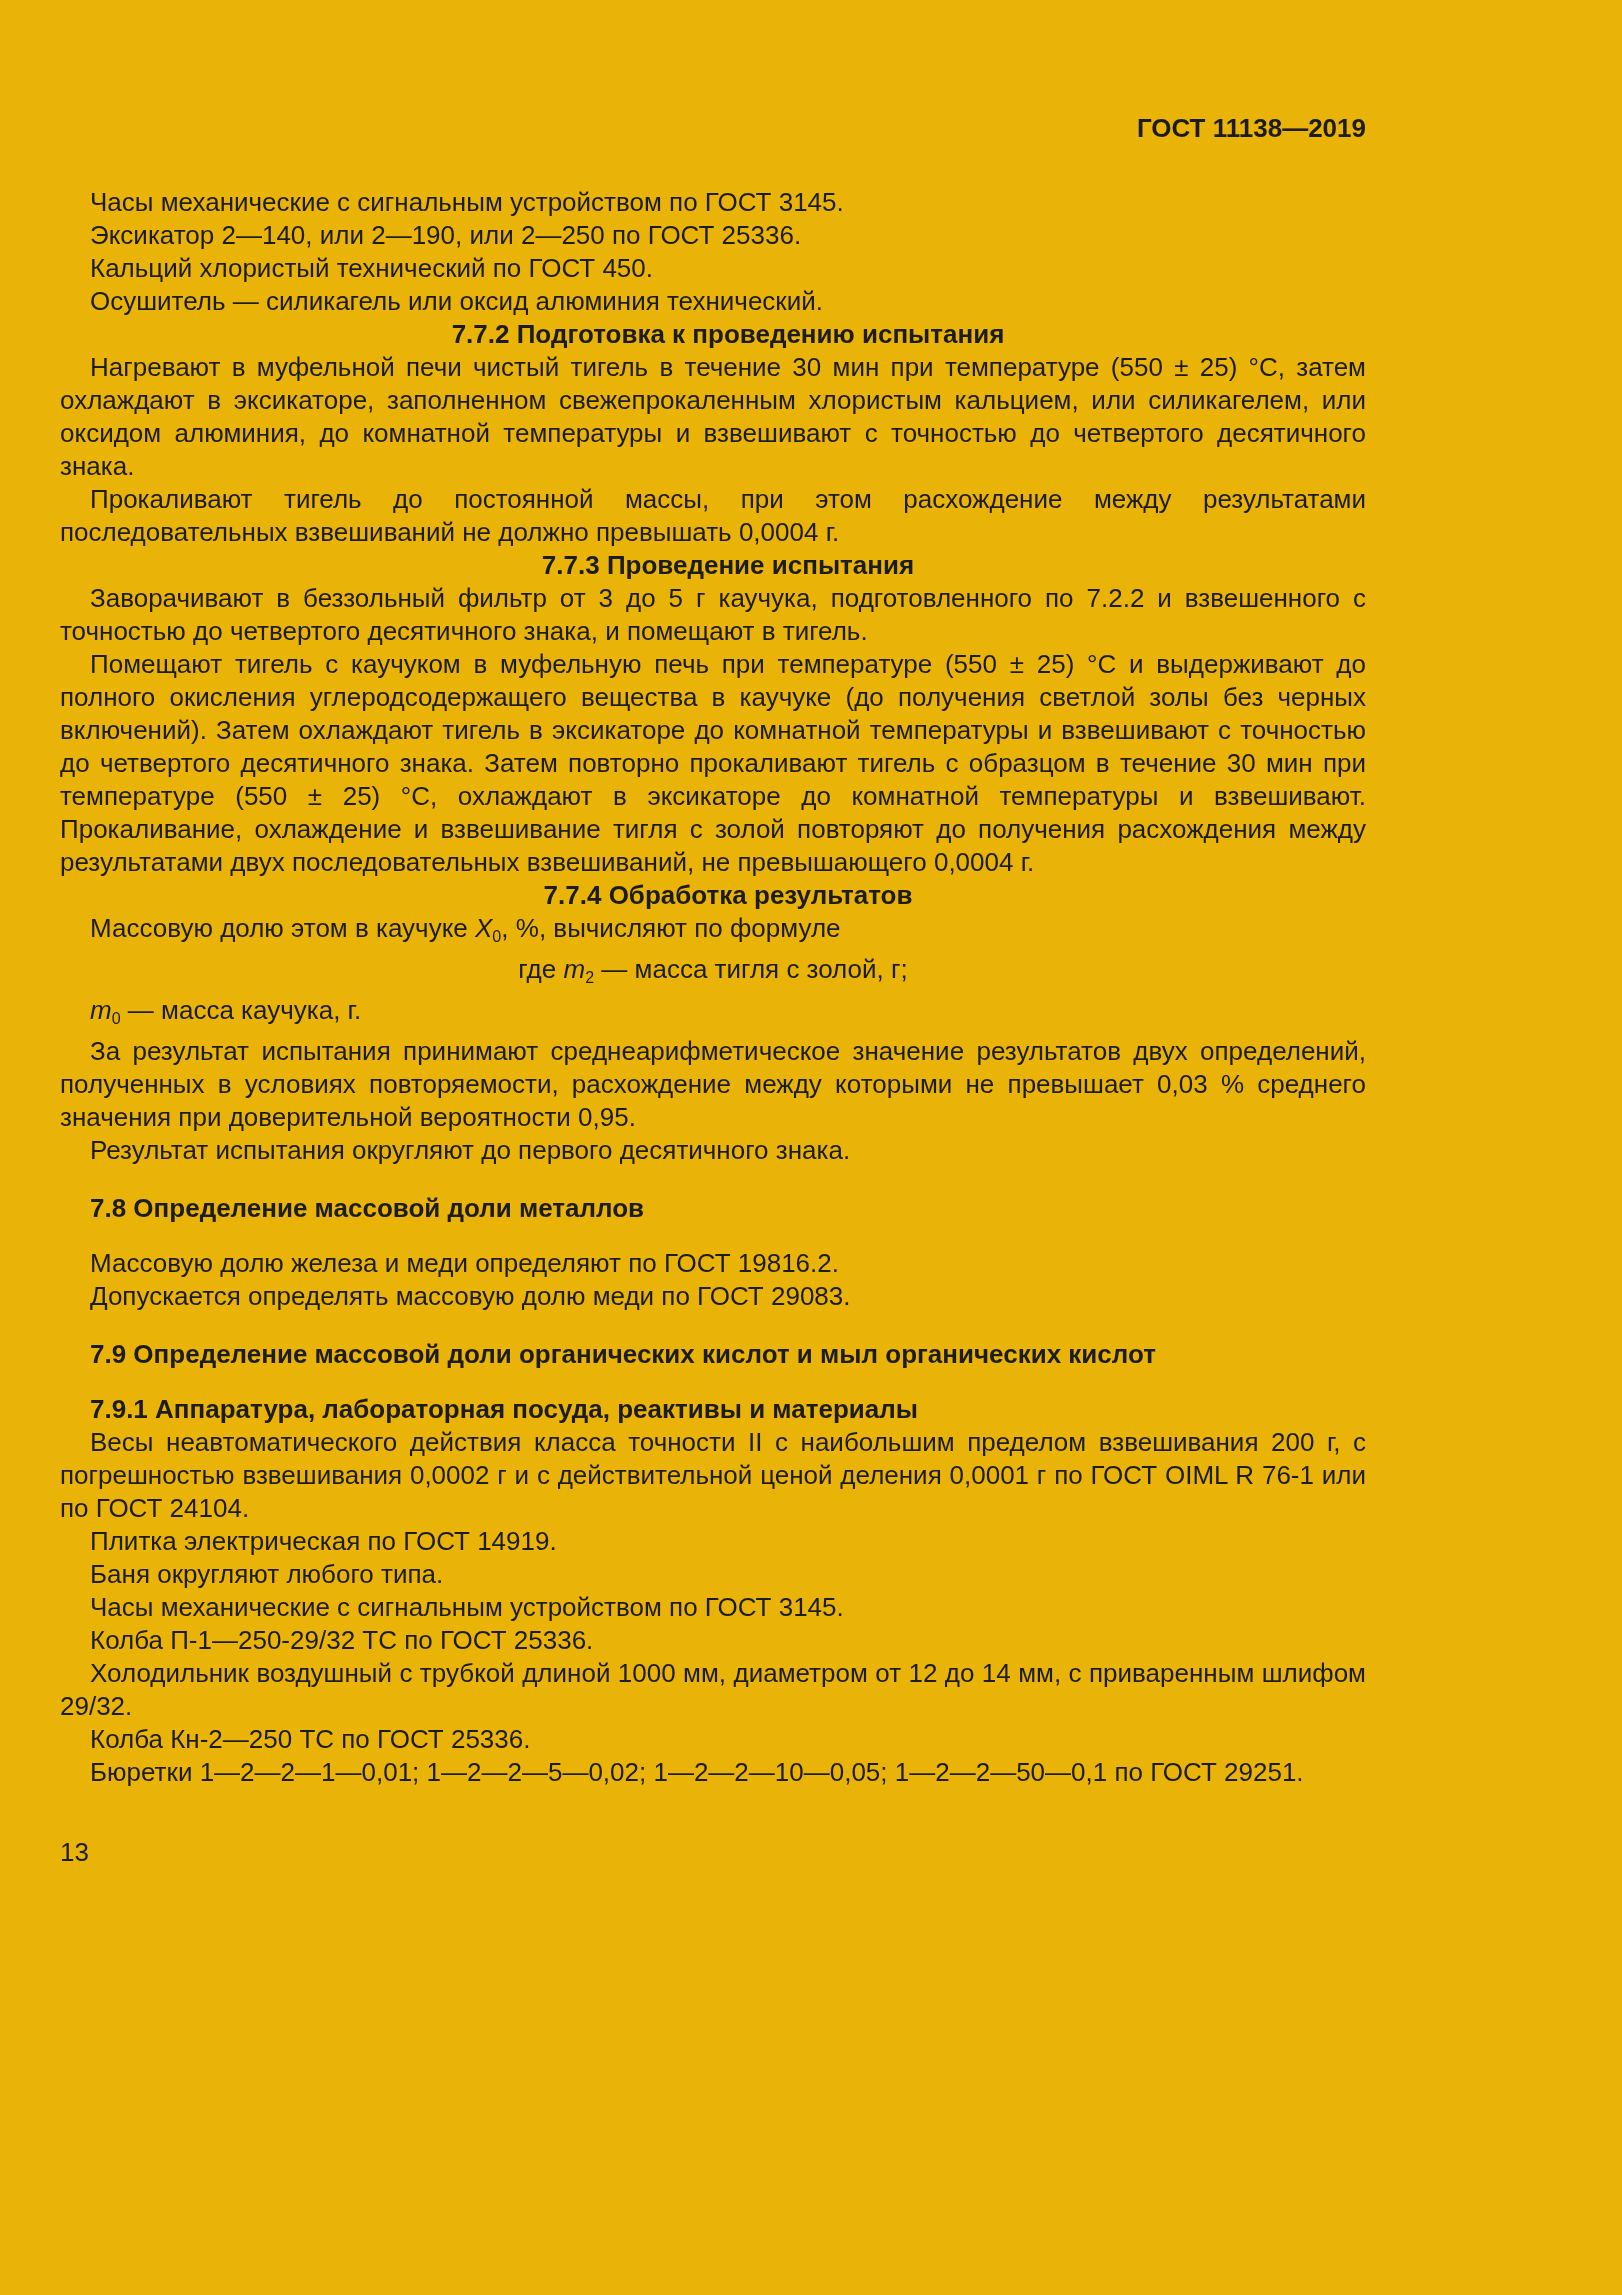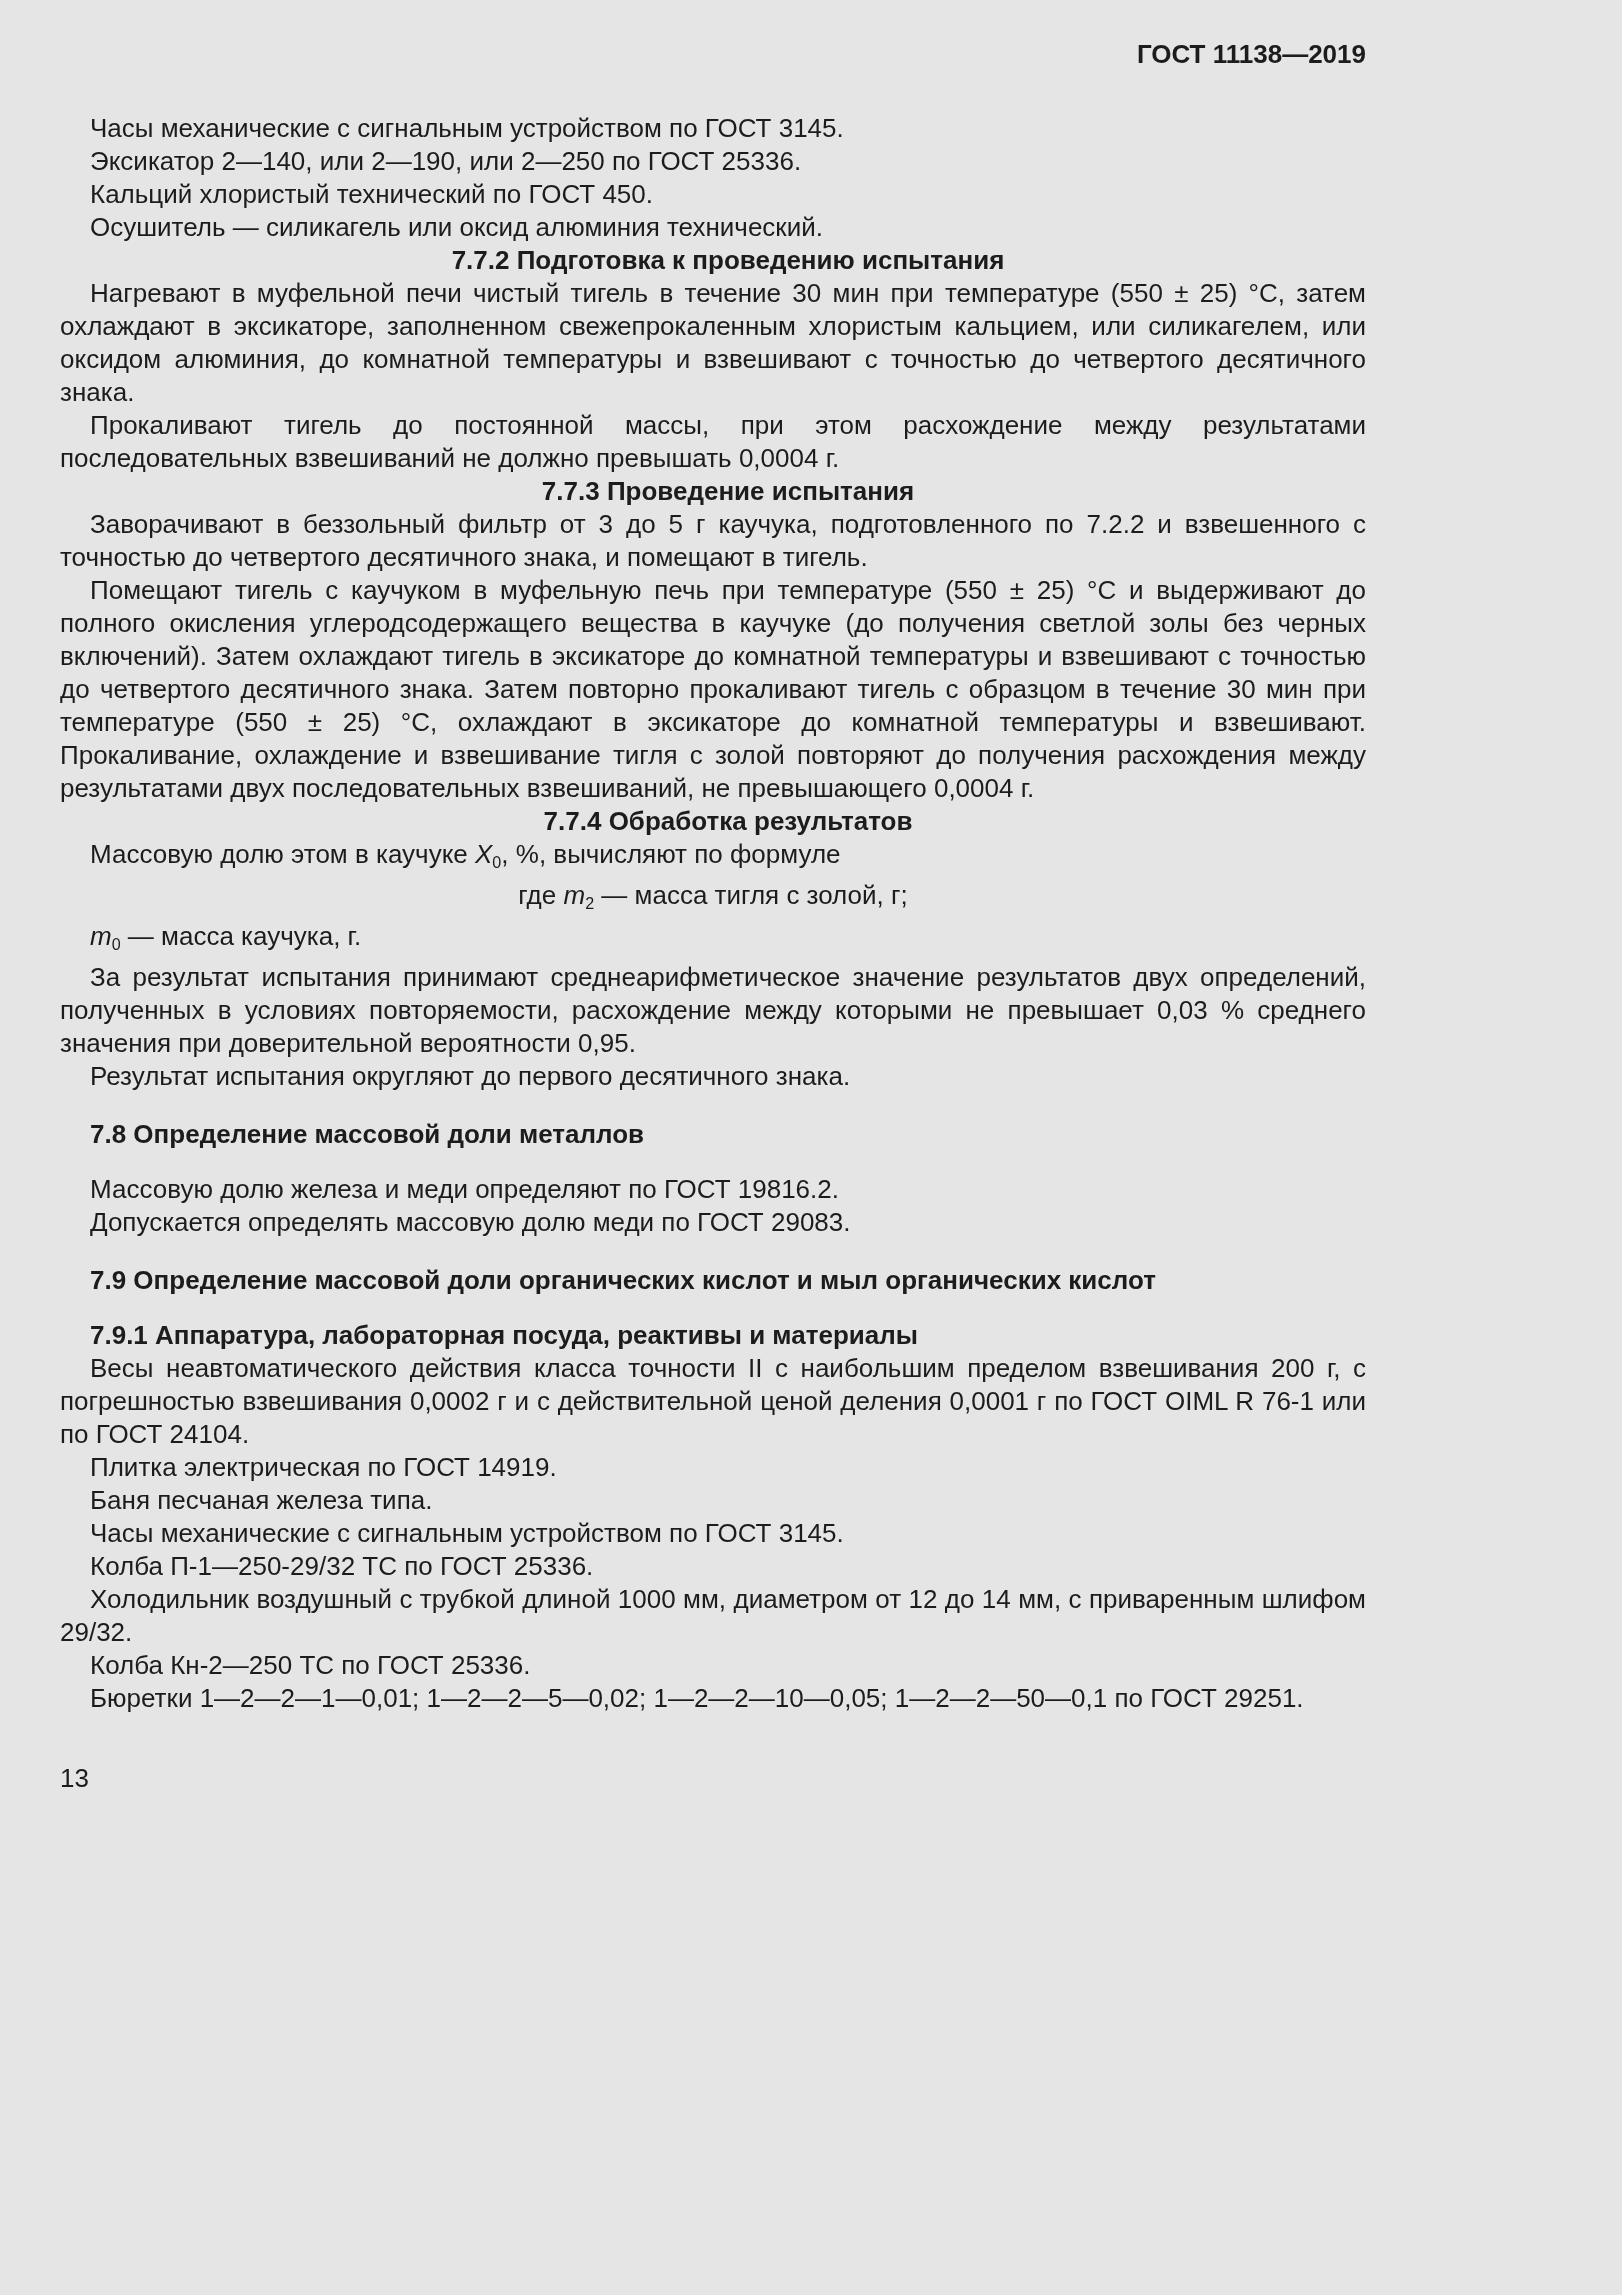"ГОСТ 11138—2019" .page { background: #e5e5e5 -> #eab308; padding: 38px 257px 0 60px -> 112px 257px 0 60px }
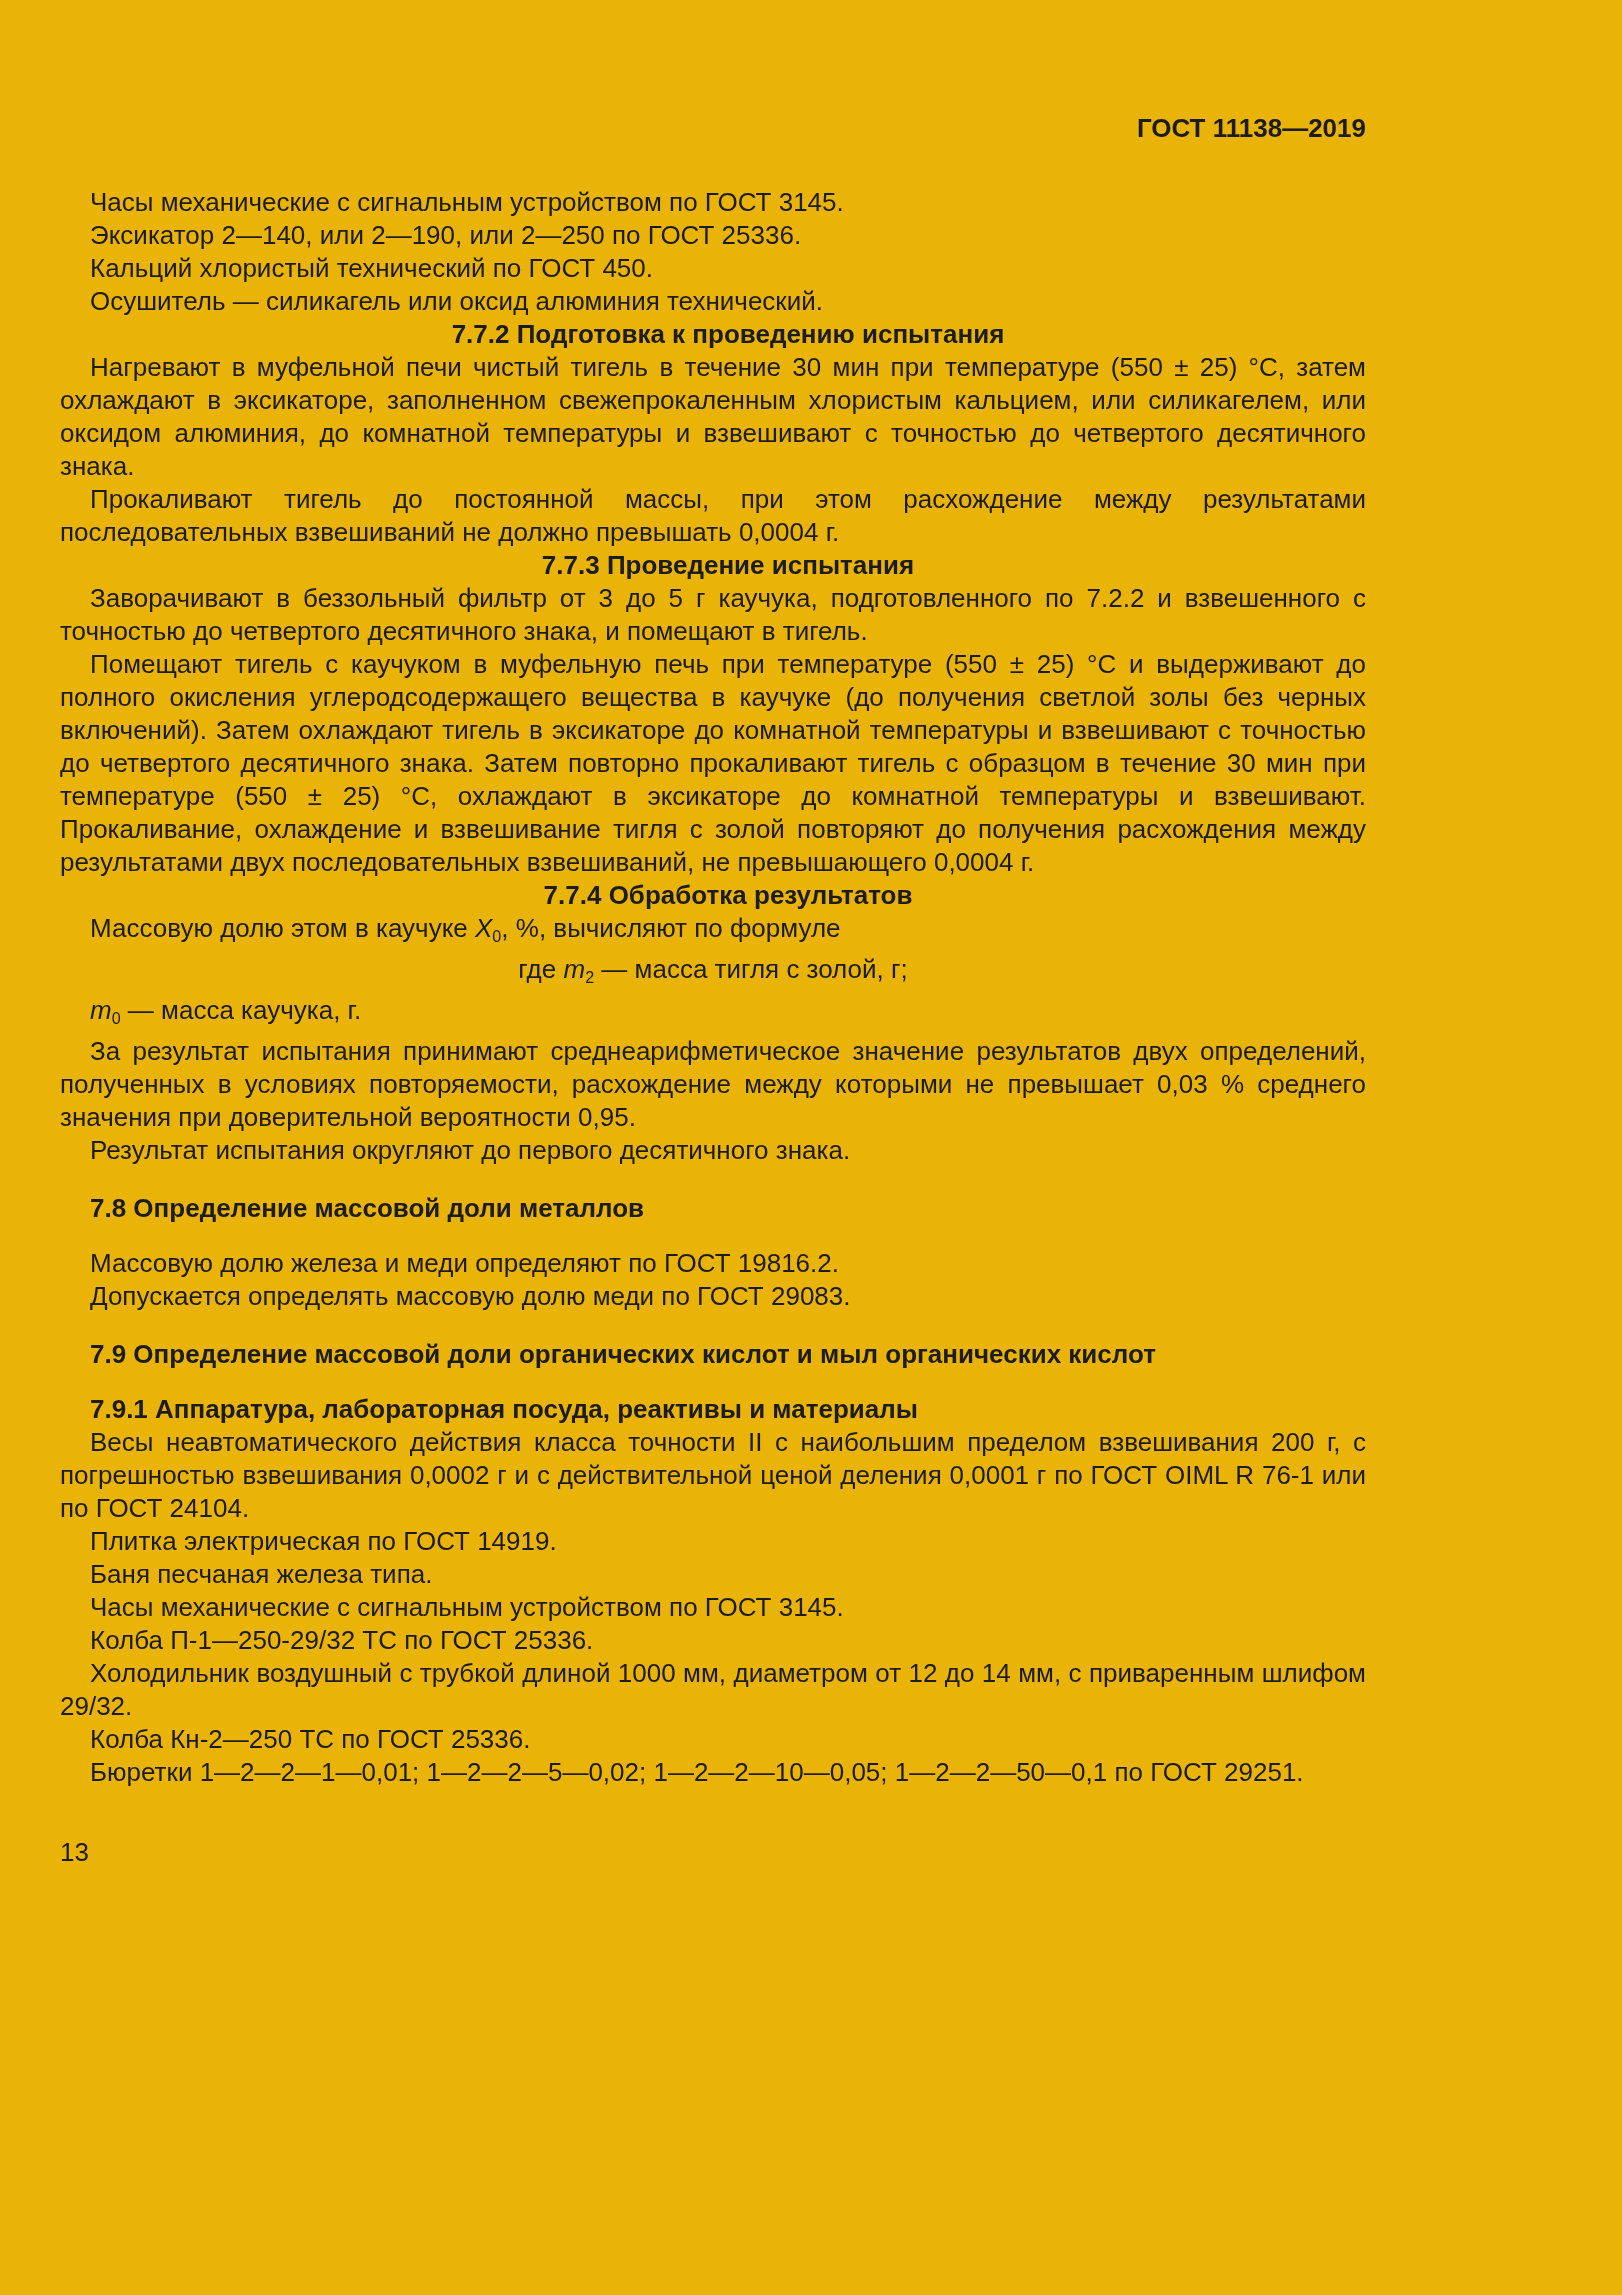"Баня песчаная железа типа." span { text: песчаная железа -> округляют любого }
